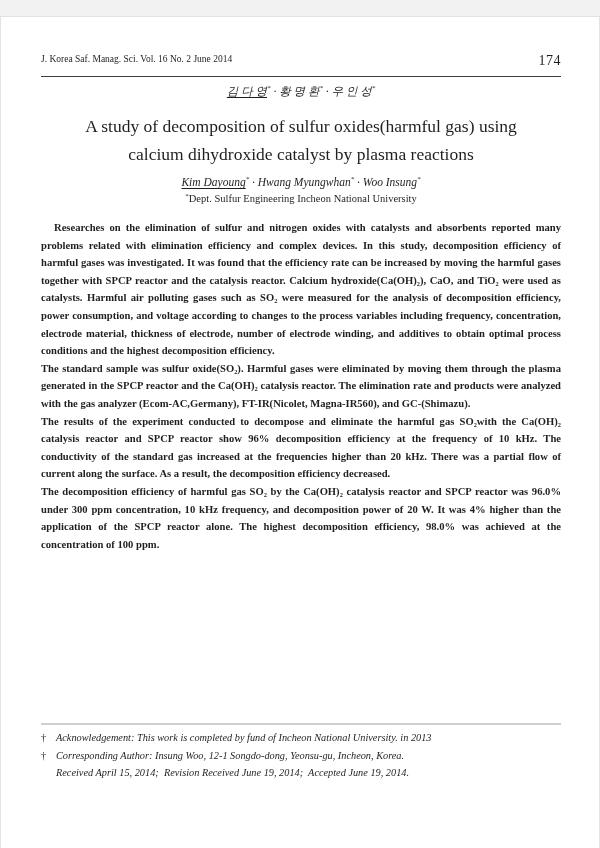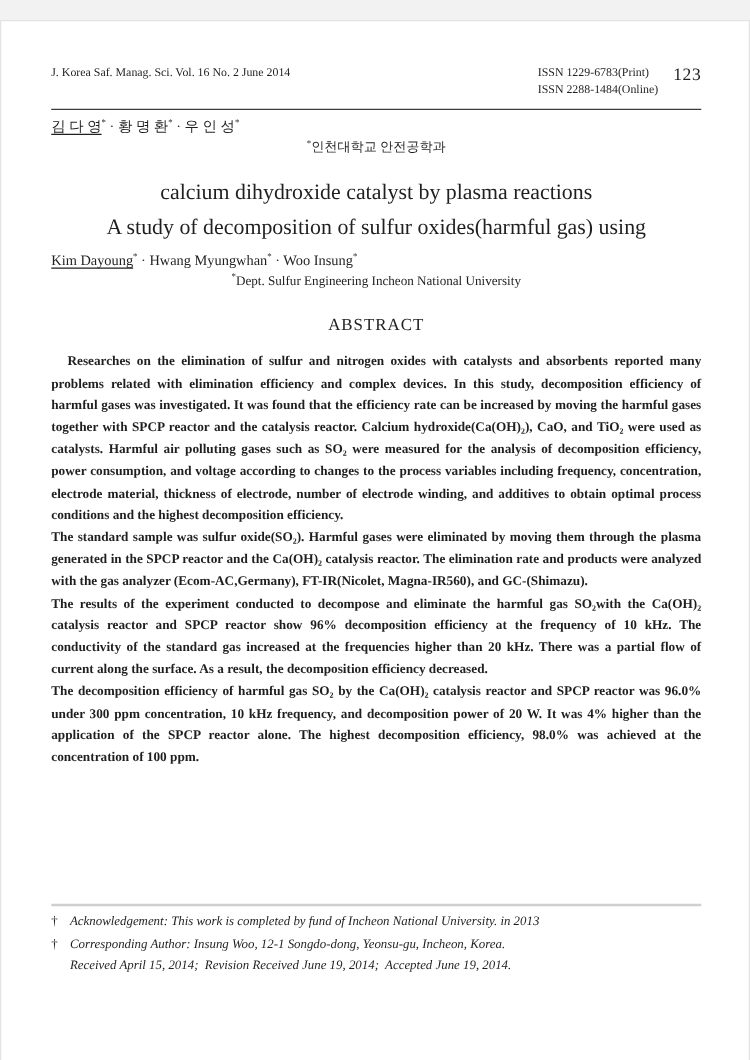"ISSN 1229-6783(Print)" div.issn-block { html: <div> <div>ISSN 1229-6783(Print)</div> <div>ISSN 2288-1484(Online)</div> </div> -> none }
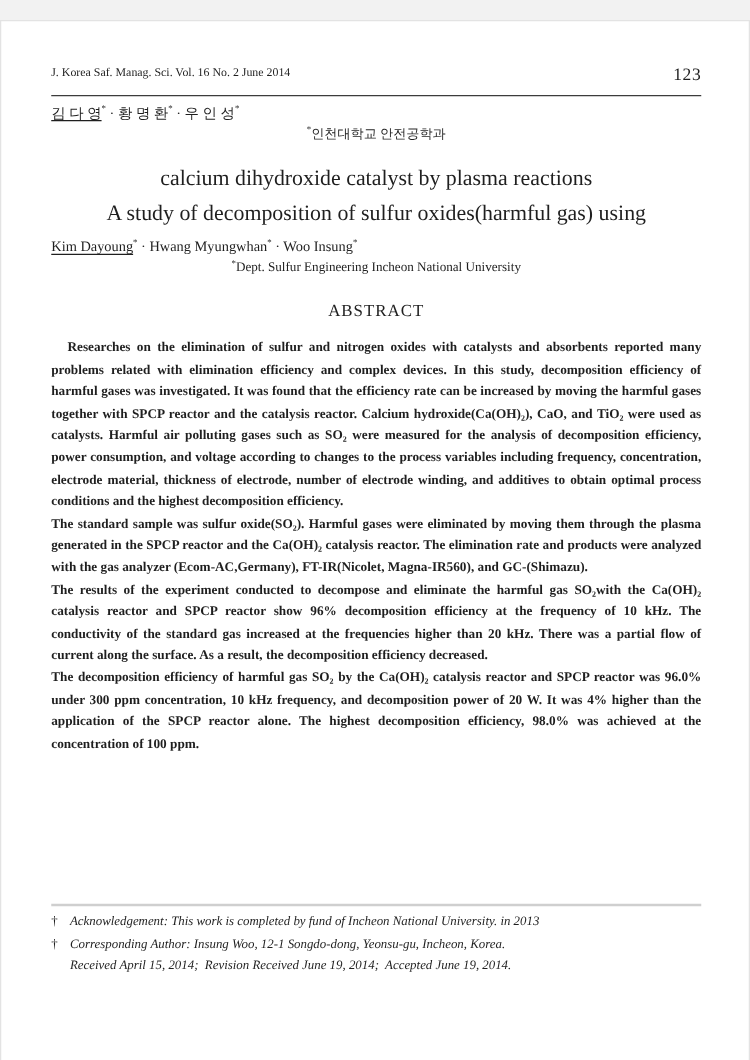"123" div.page-number { text: 123 -> 174 }
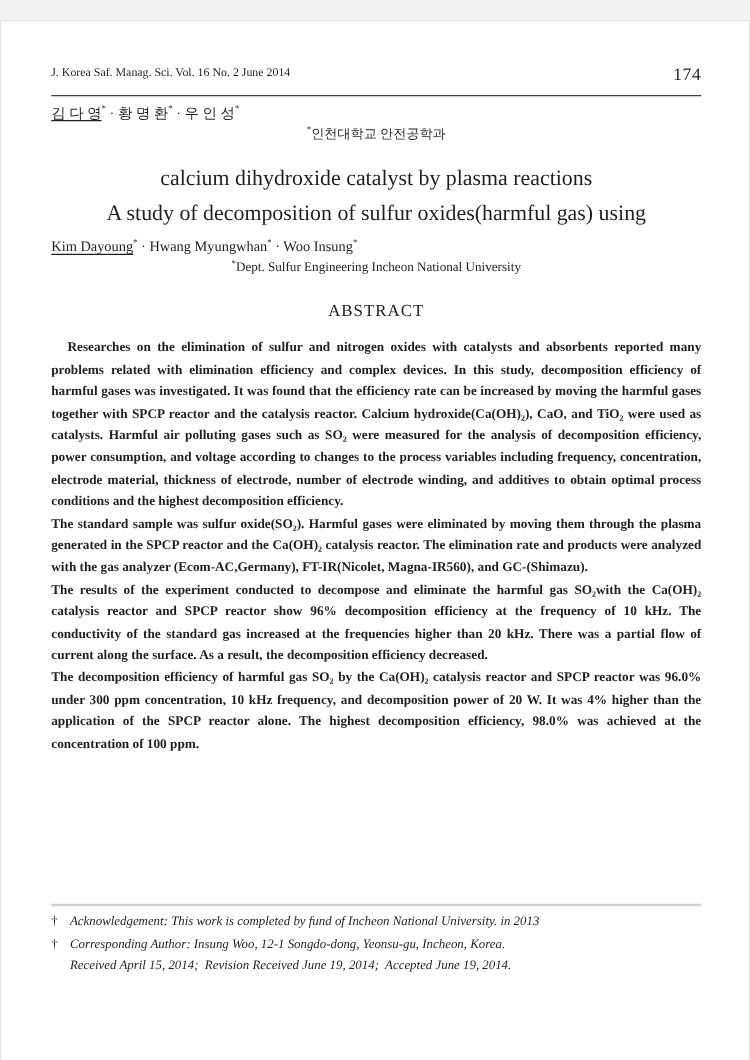"김 다 영* · 황" .authors-line { font-style: none -> italic; text-align: left -> center }
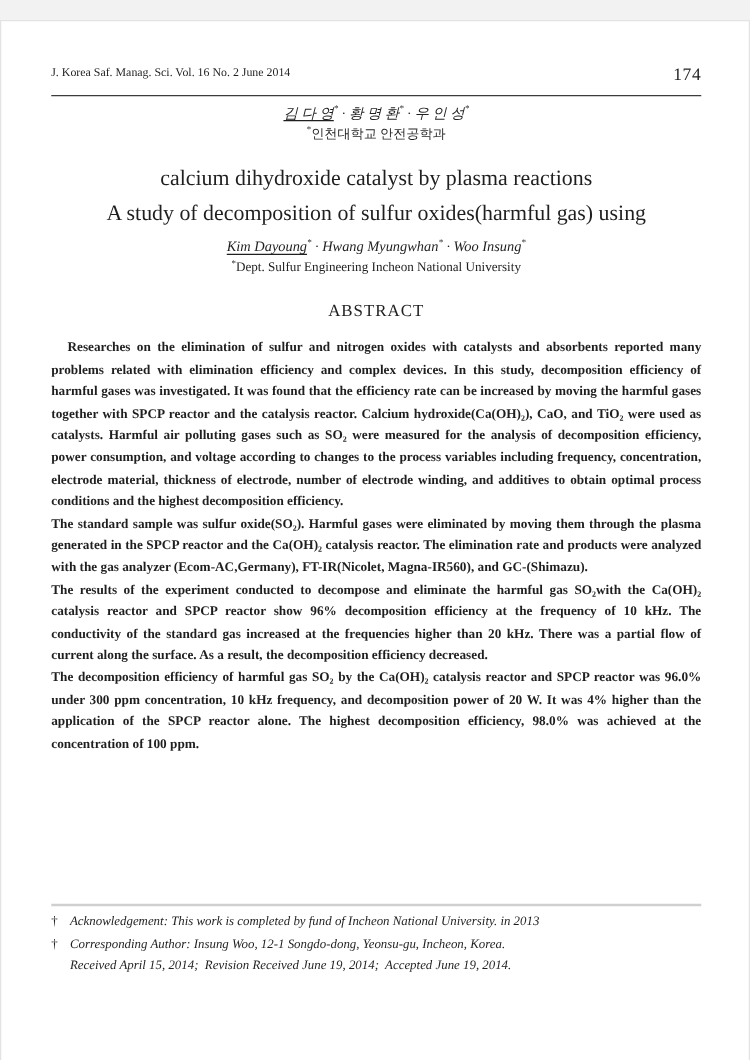"*인천대학교 안전공학과" div.affil-line { html: <div><sup>*</sup><span>인천대학교 안전공학과</span></div> -> none }
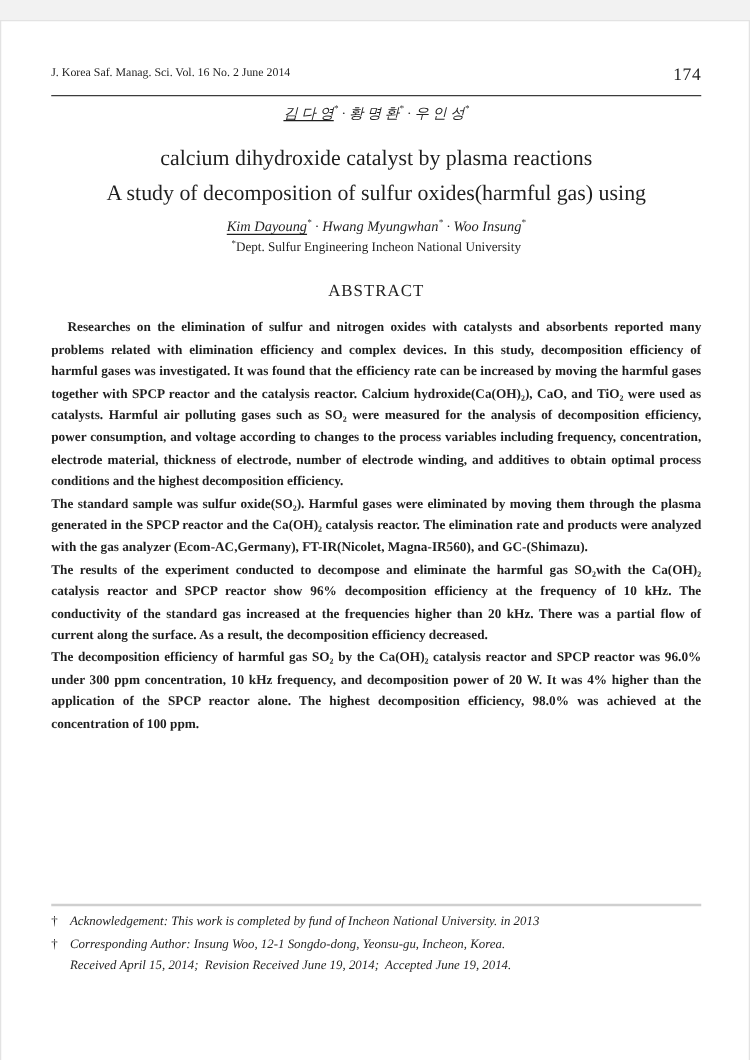"calcium dihydroxide catalyst by plasma" div { order: before "A study of decomposition of" -> after "A study of decomposition of" }
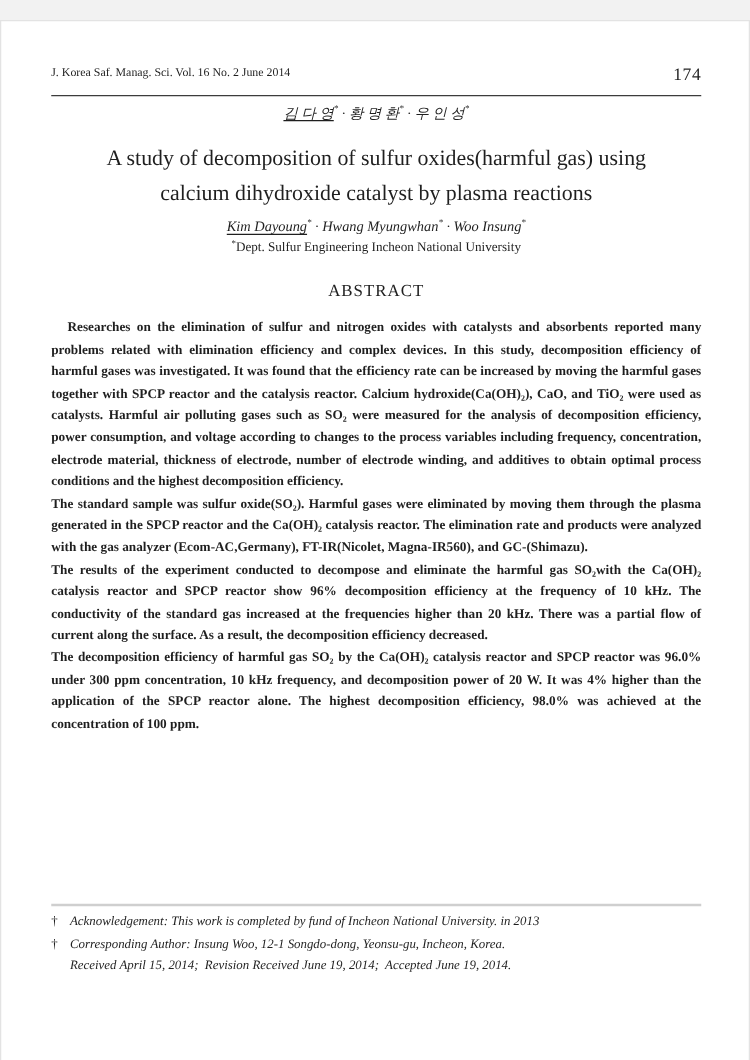"ABSTRACT" div.abstract-heading { html: <div>ABSTRACT</div> -> none }
